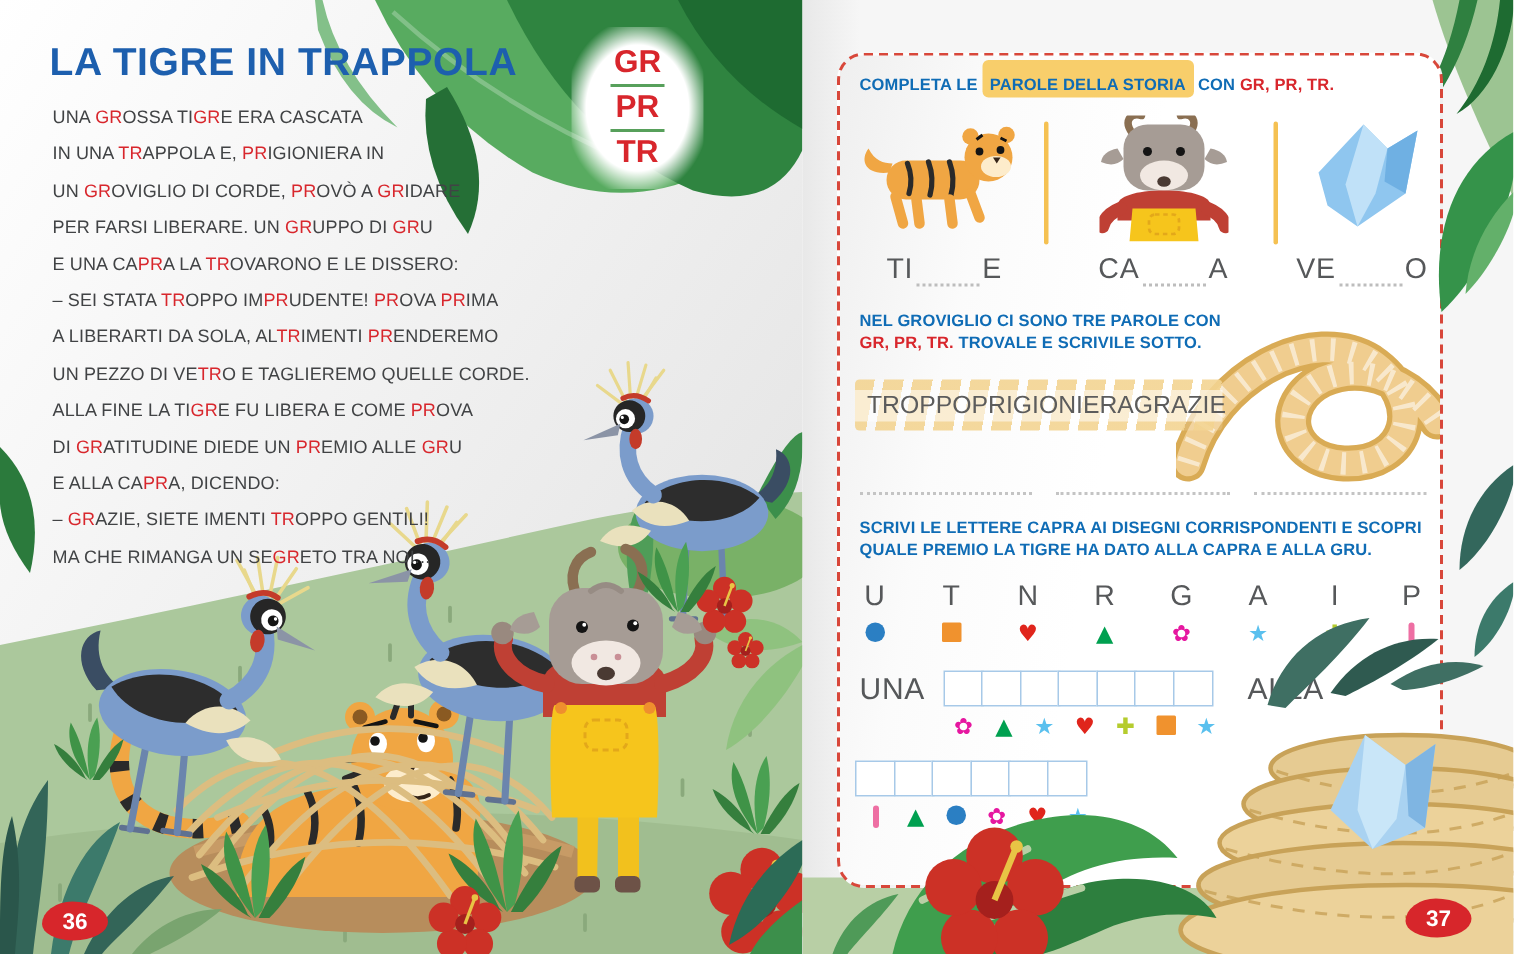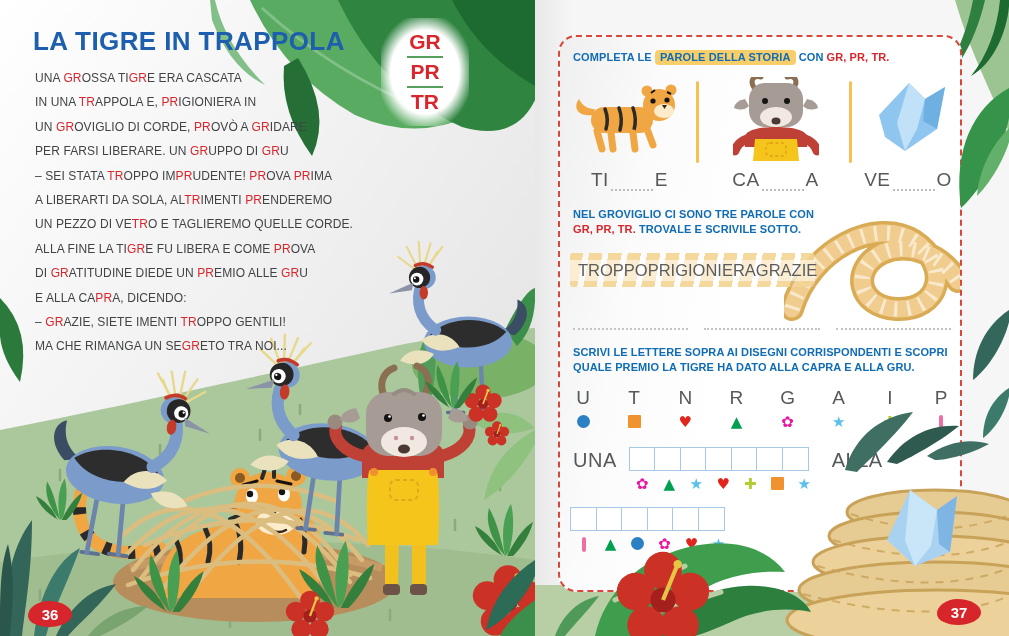"PAROLE DELLA STORIA" .seg.highlight { padding: 1px 5px 2px -> 11px 5px 2px }
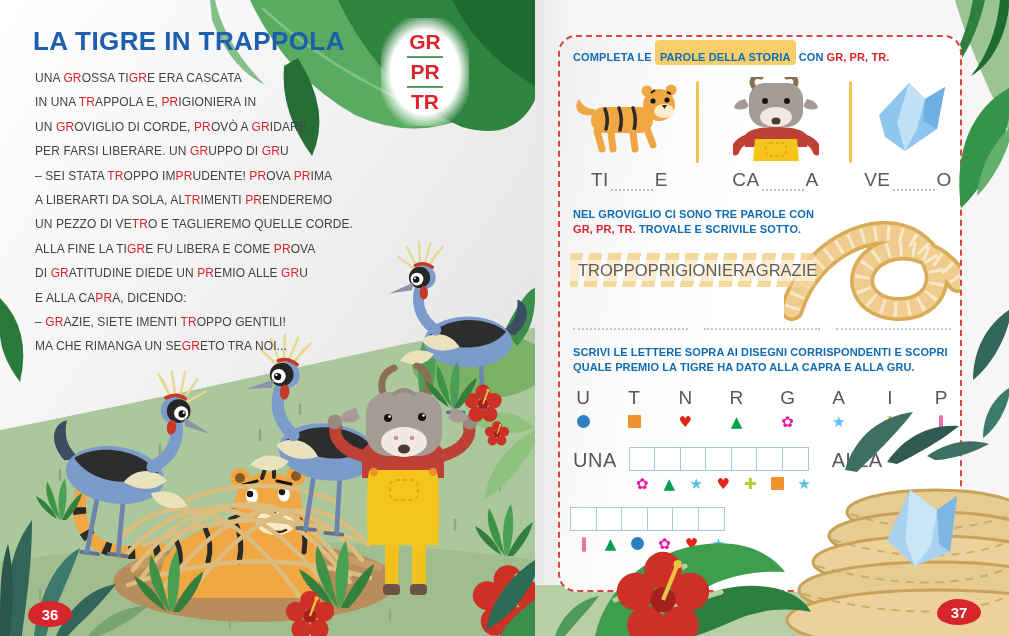"E UNA CAPRA LA TROVARONO" div.story-line { html: none -> <div><span>E UNA CA</span><span>PR</span><span>A LA </span><span>TR</span><span>OVARONO E LE DISSERO:</span></div> }
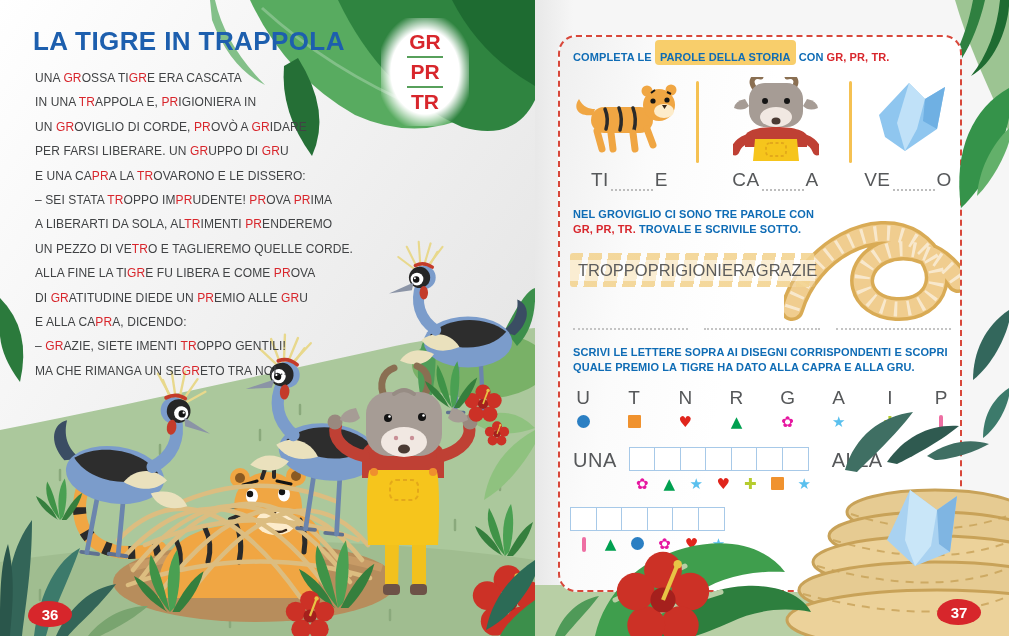"SCRIVI LE LETTERE SOPRA AI" div { text: SOPRA -> CAPRA }
